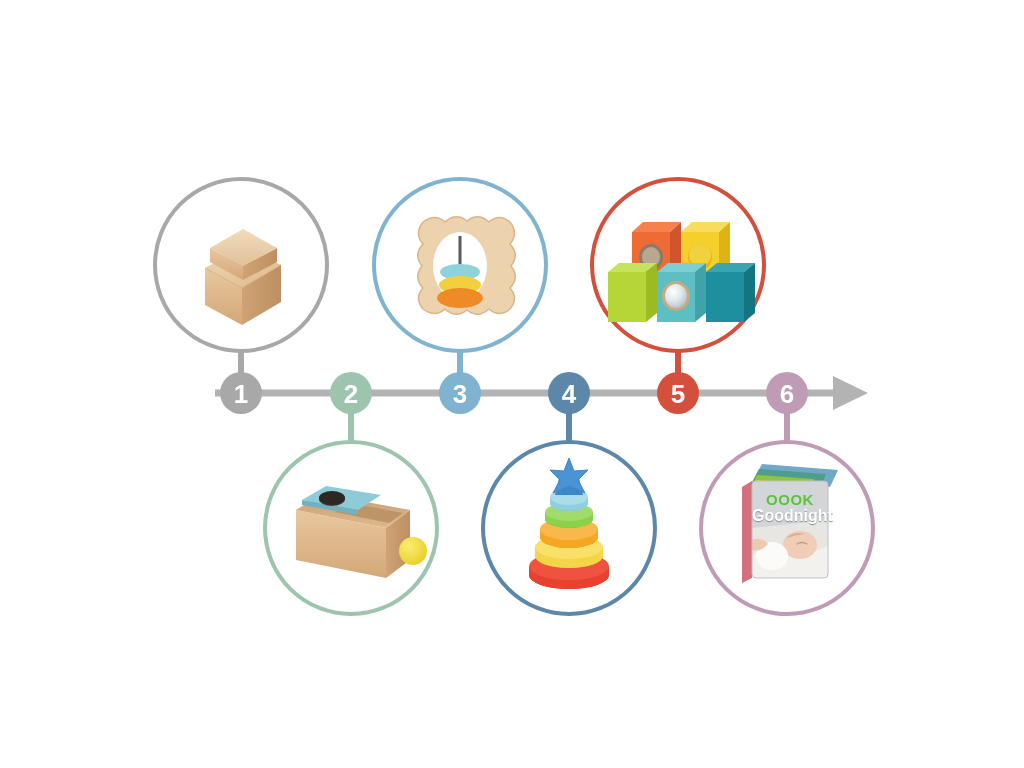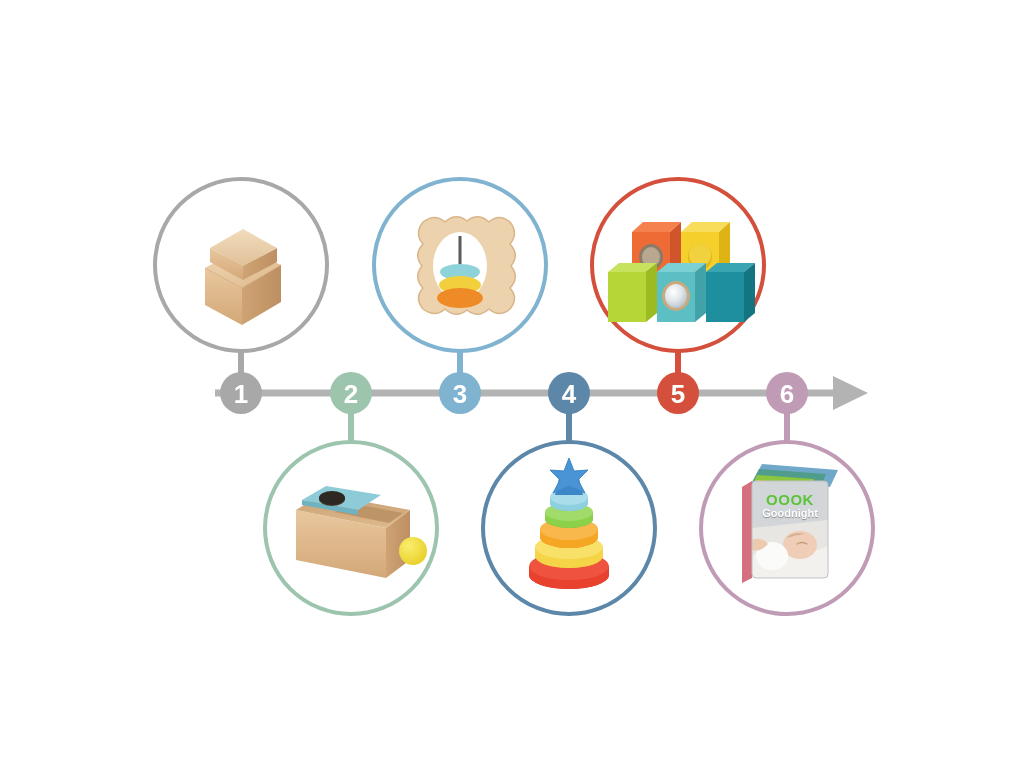"Goodnight" div { font-size: 11px -> 16px }
